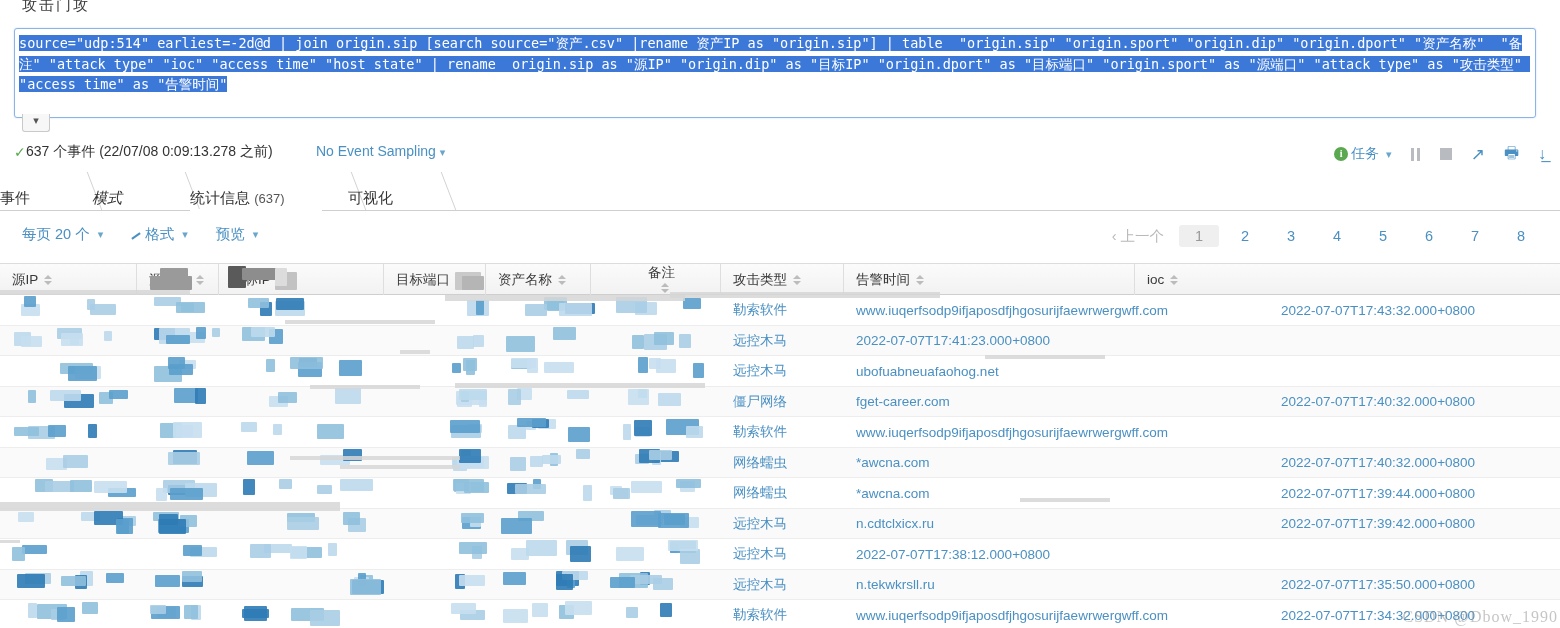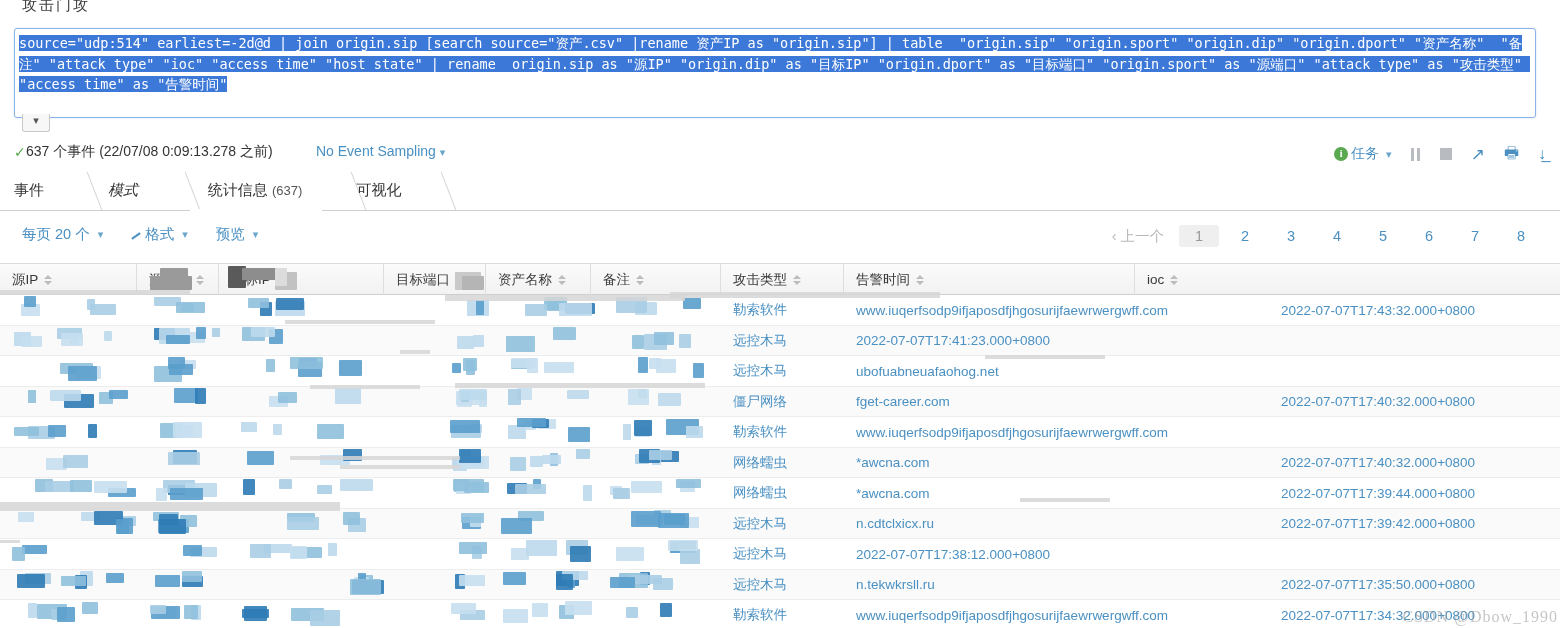"事件" .tab { text-align: center -> none; top: 0 -> 8px }
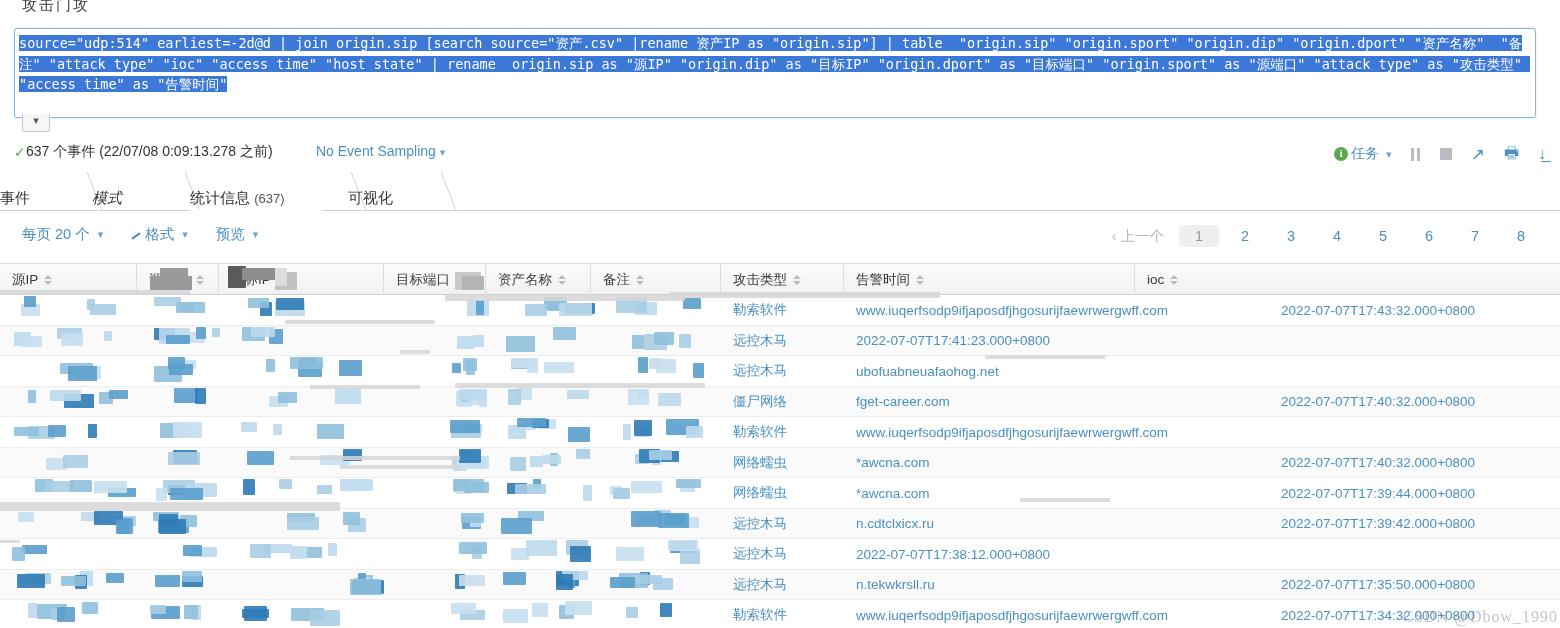"备注" div.th { flex-direction: none -> column }
